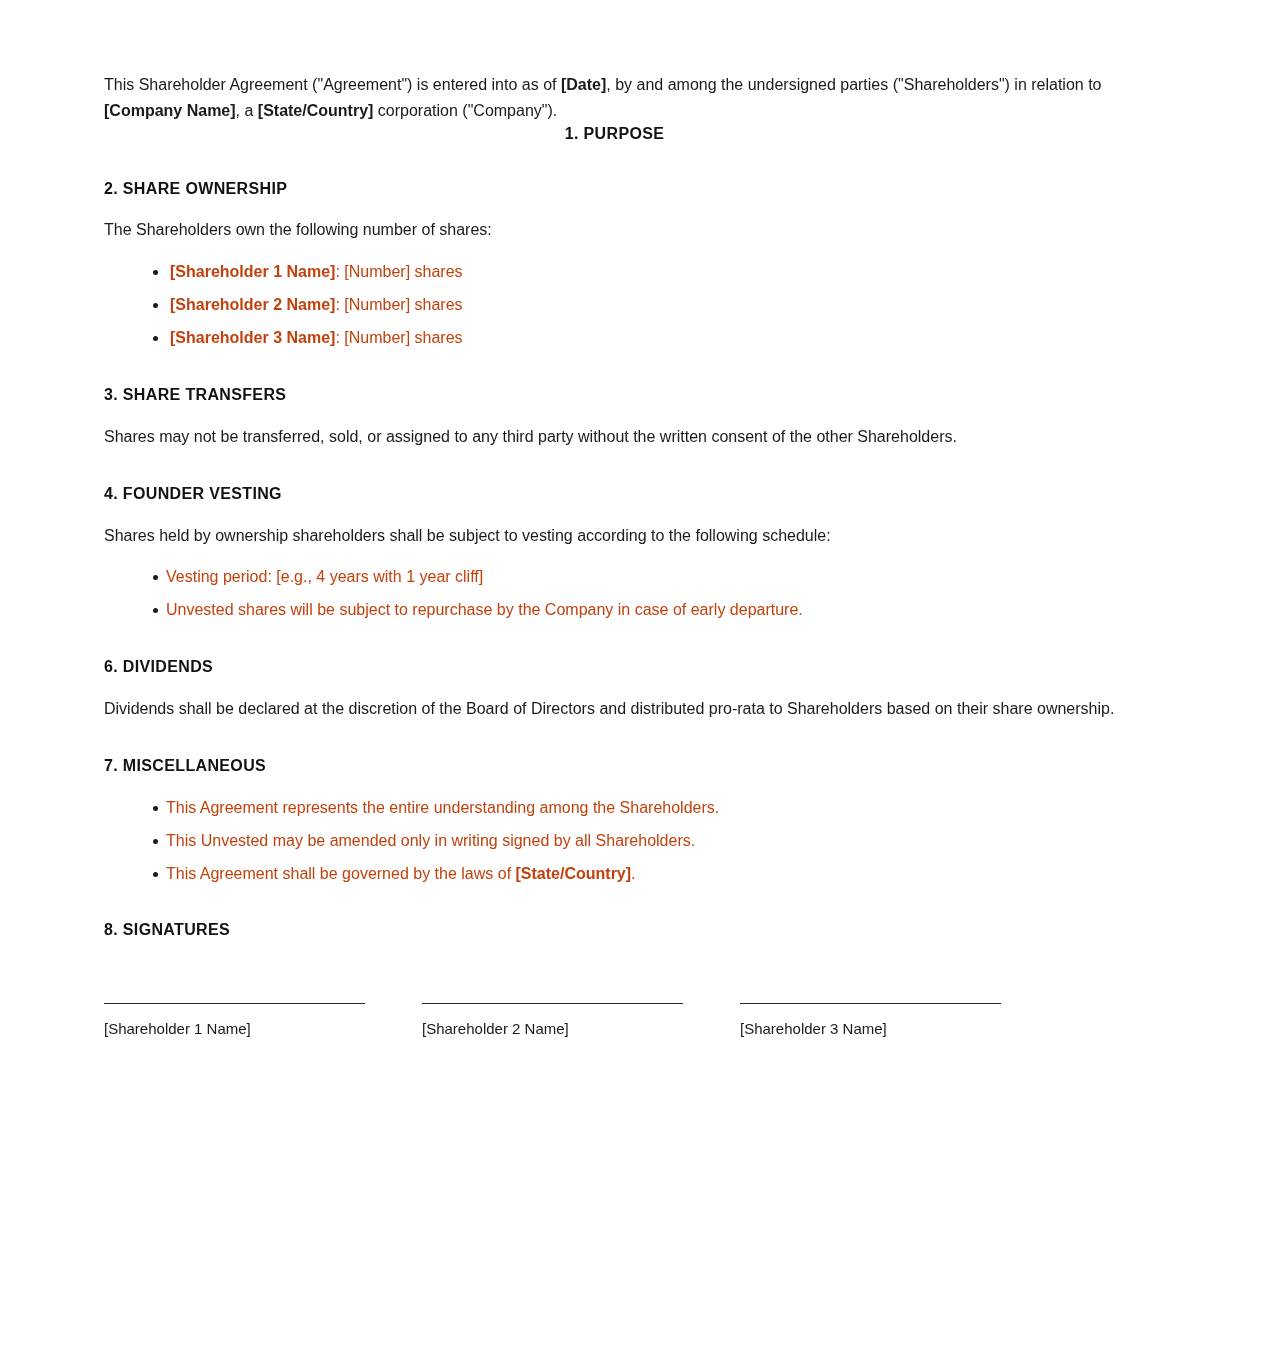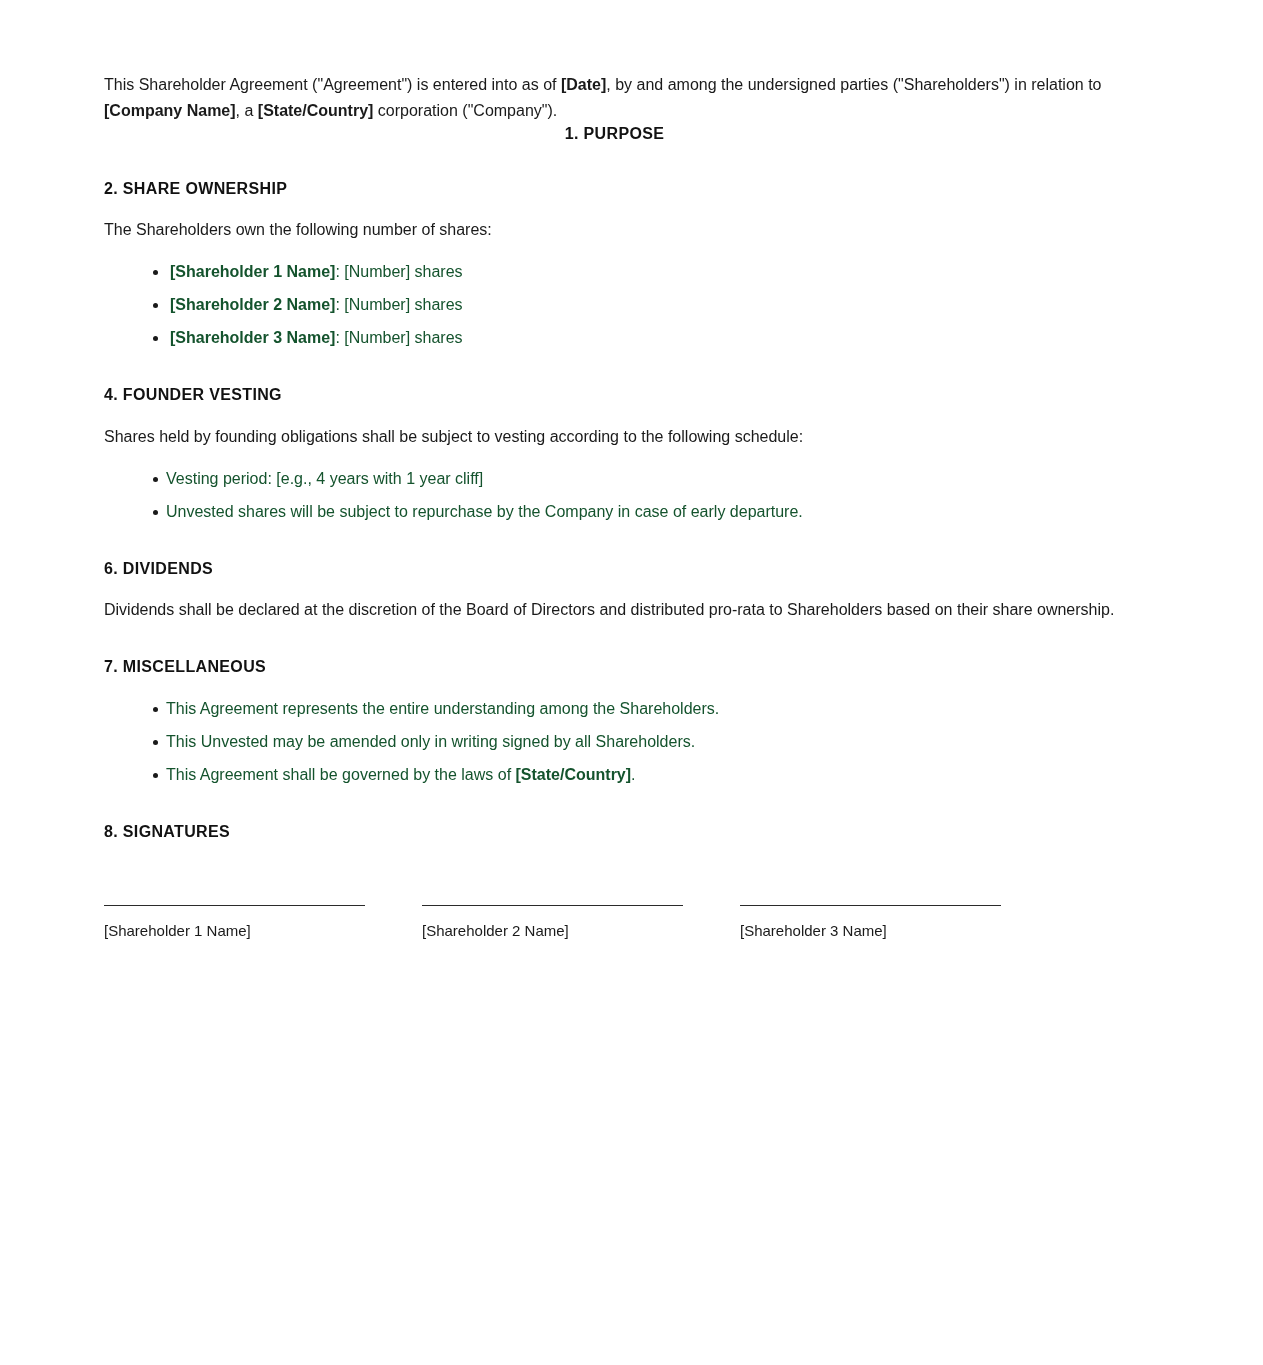"[Shareholder 1 Name]: [Number] shares" ul.bullets li { color: #14532d -> #c2410c }
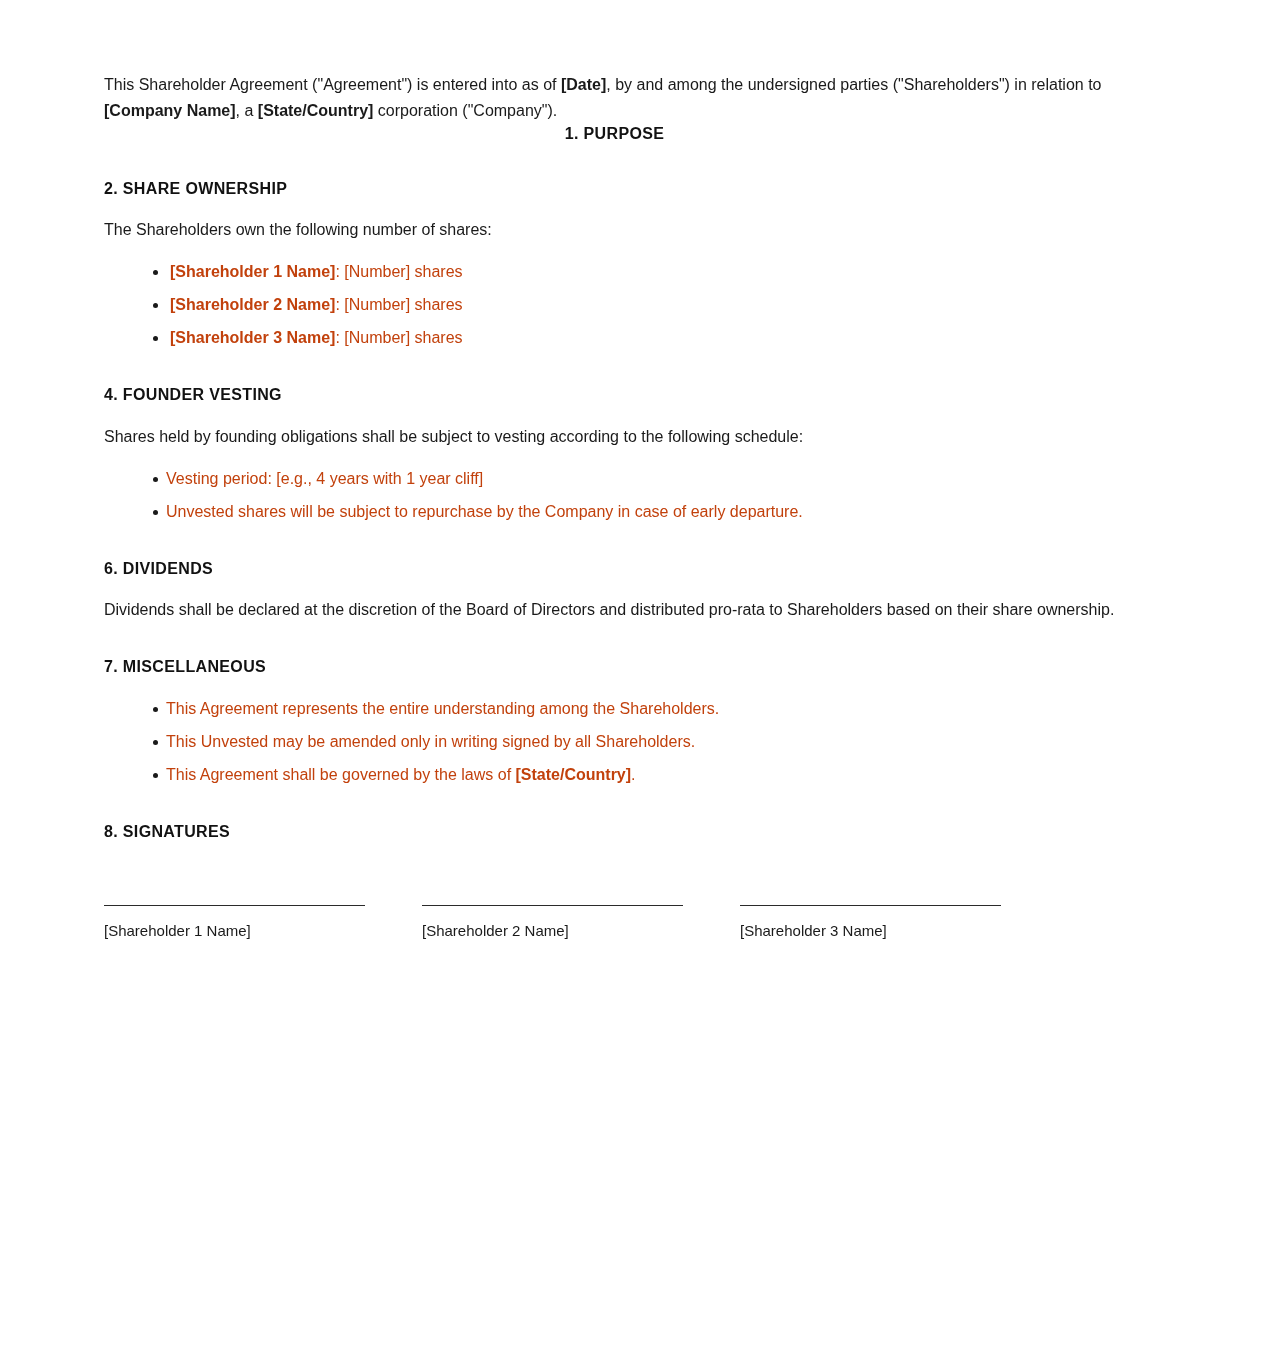"3. SHARE TRANSFERS" div.section { html: none -> <div> <h2>3. SHARE TRANSFERS</h2> <p>Shares may not be transferred, sold, or assigned to any third party without the written consent of the other Shareholders.</p> </div> }
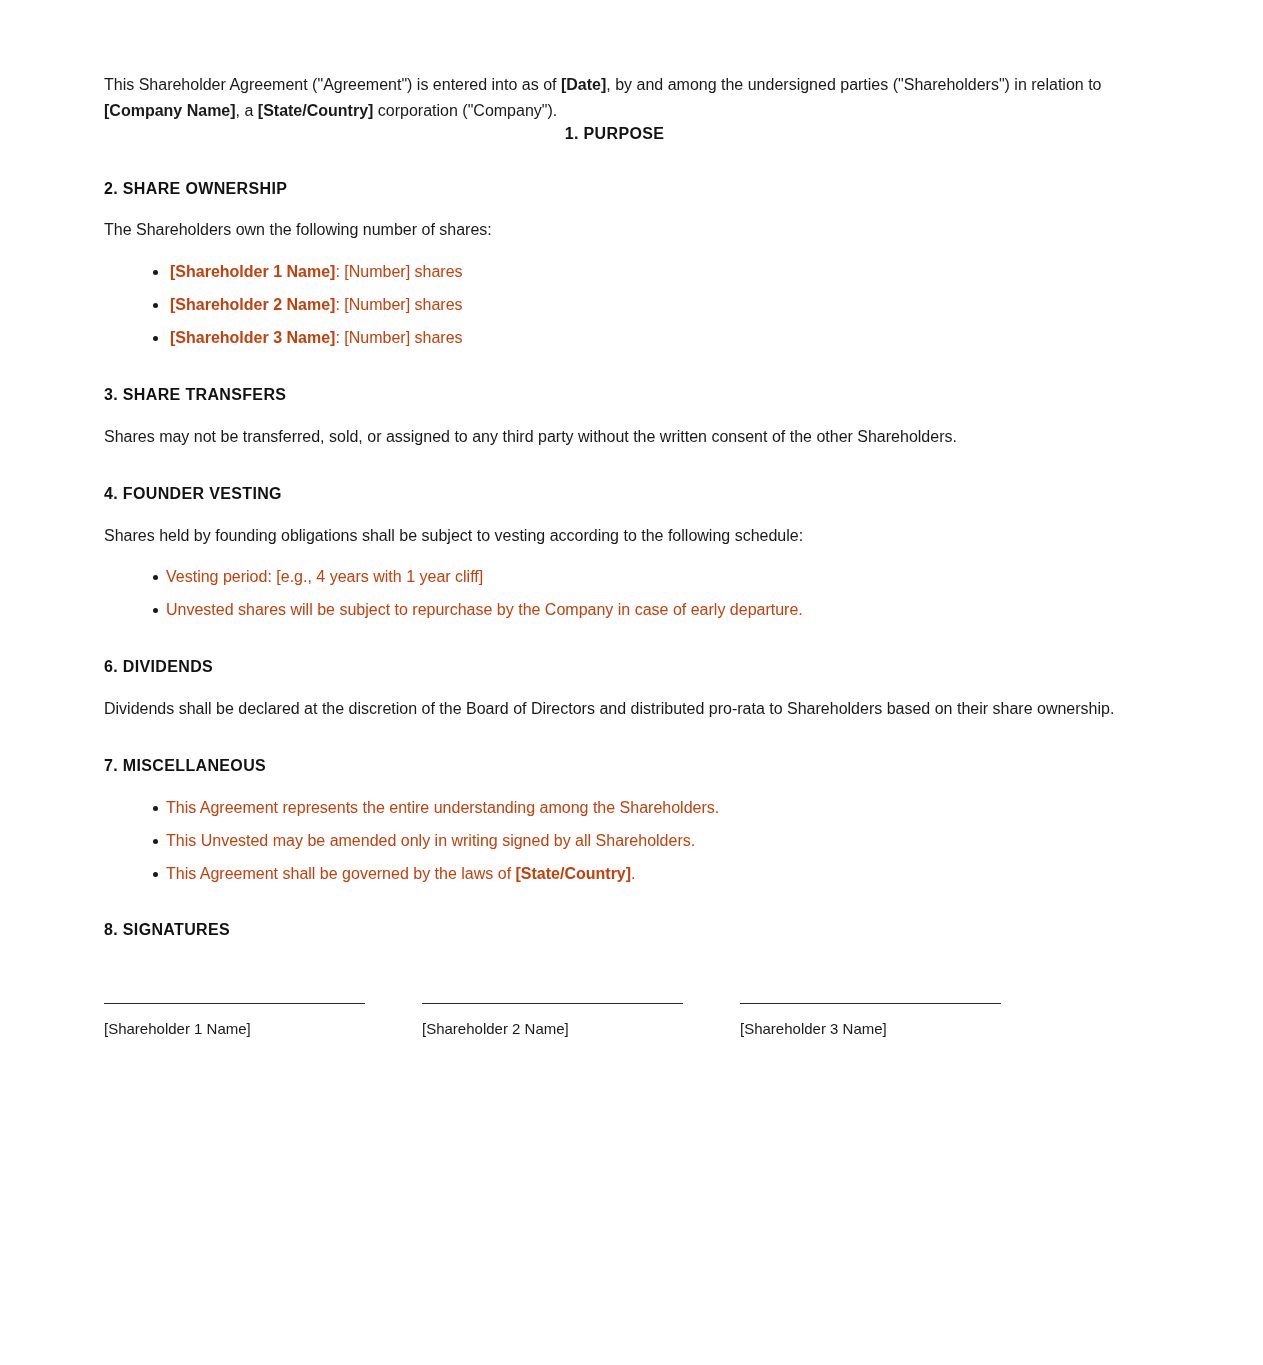"Shares held by founding obligations" p.body-text { text: founding obligations -> ownership shareholders }
